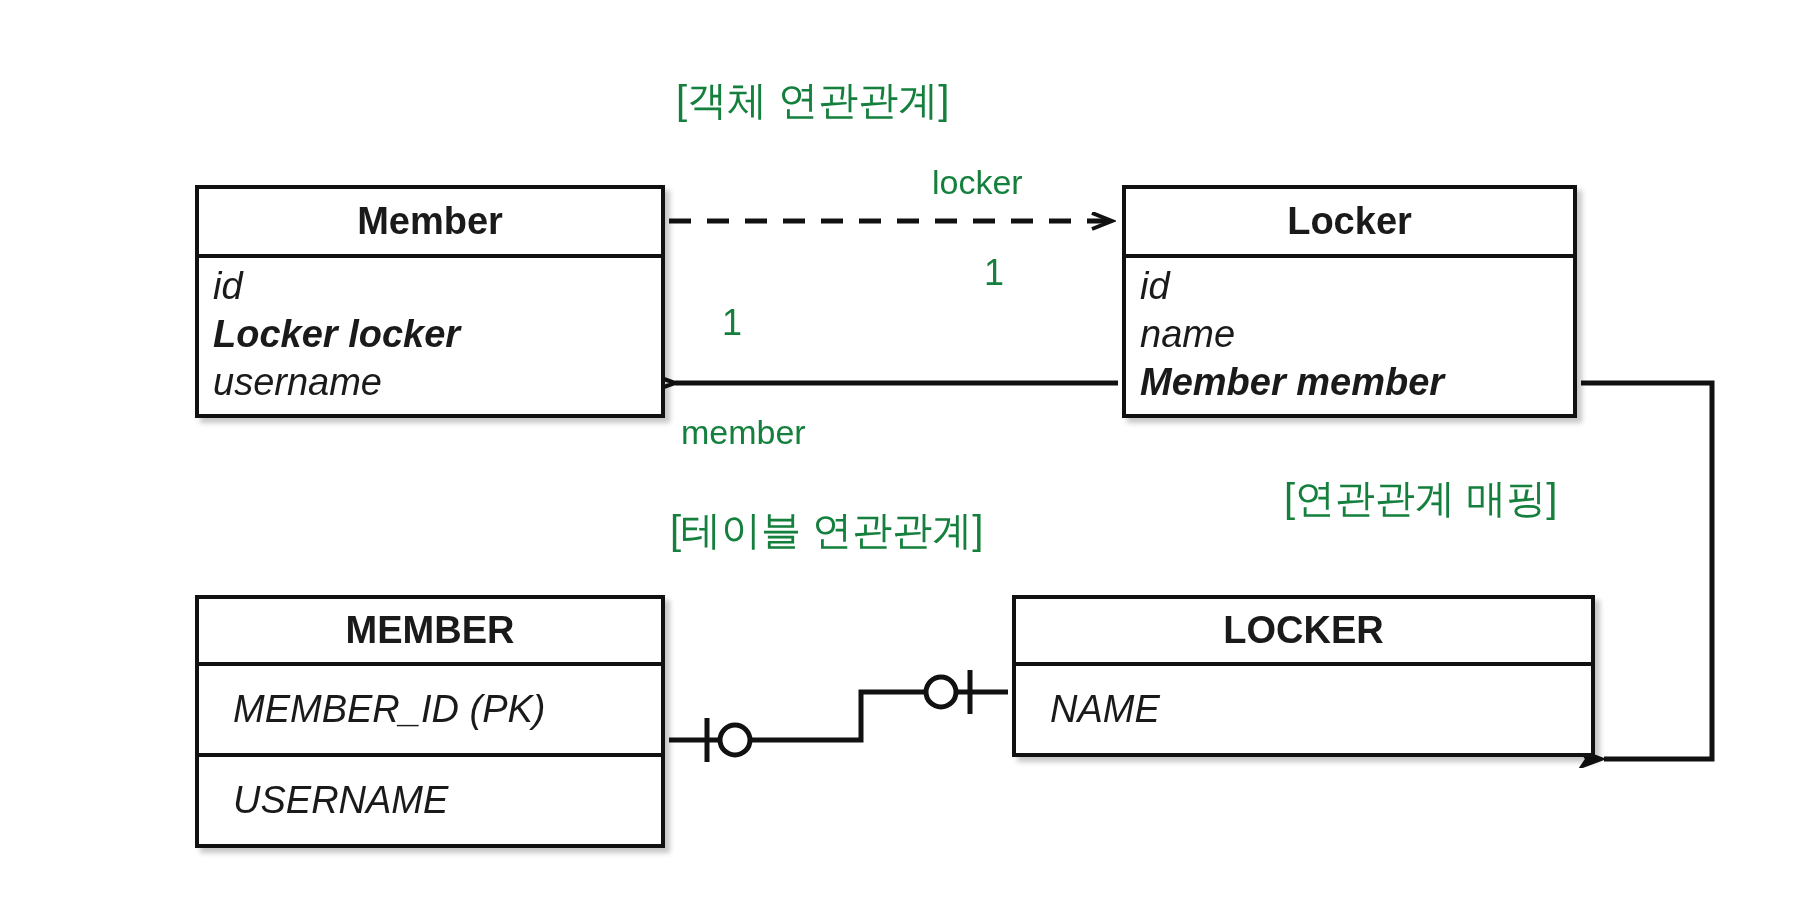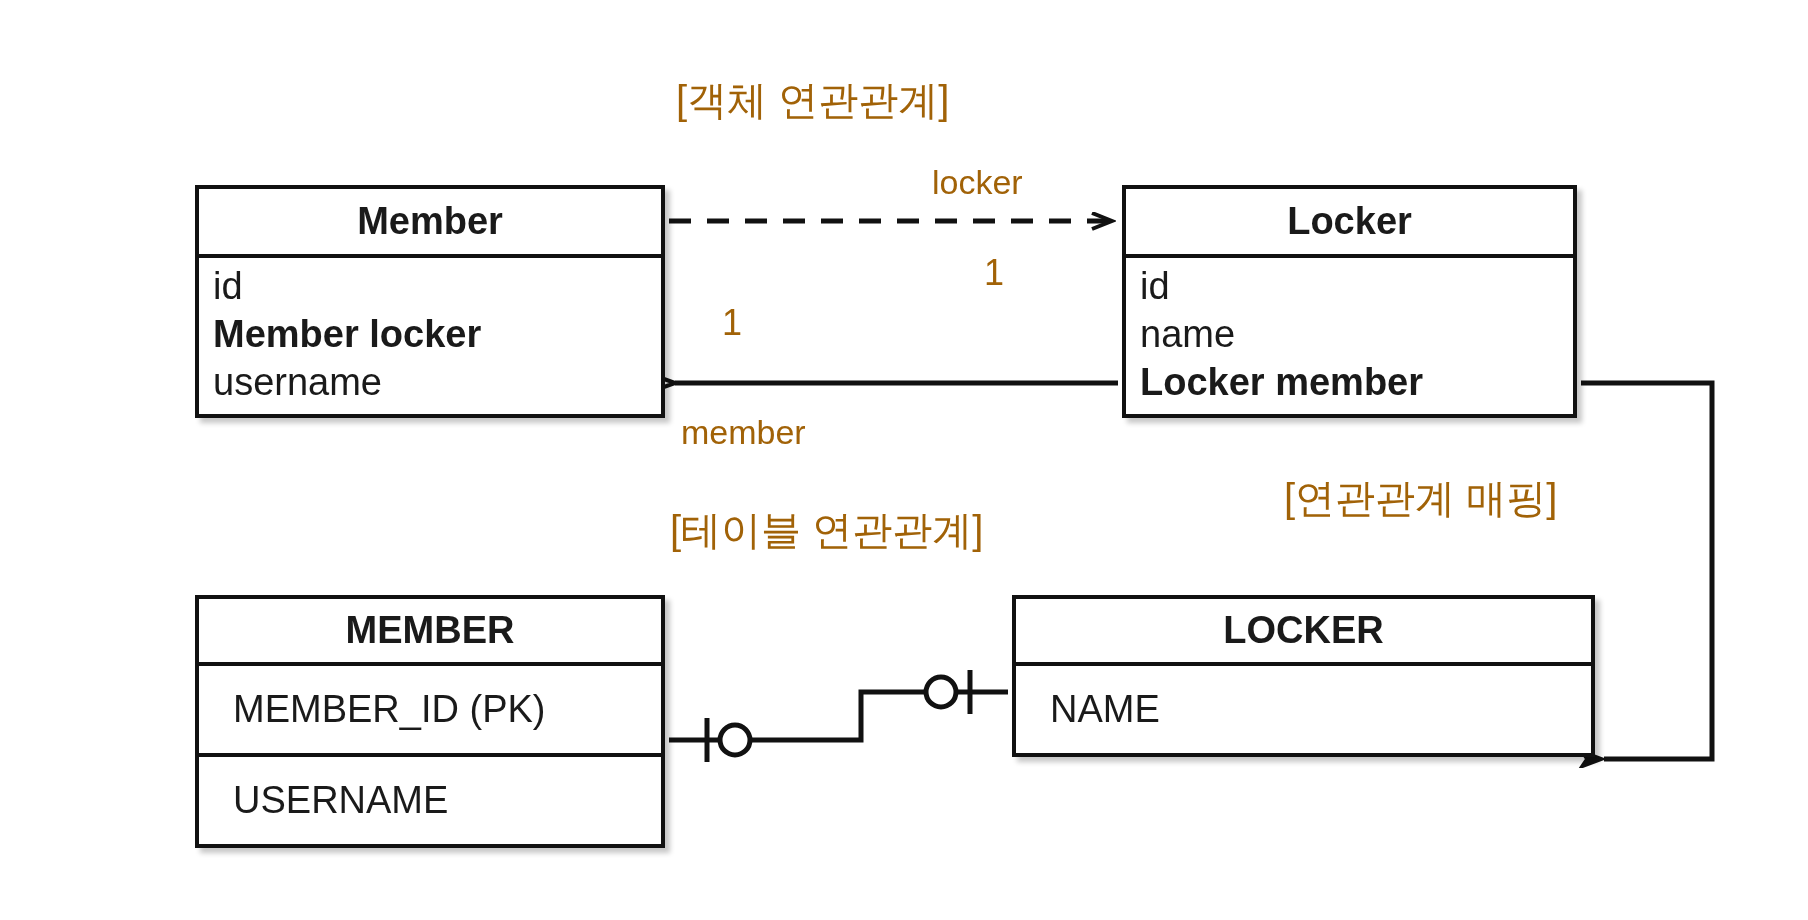"[객체 연관관계]" .label { color: #a16207 -> #15803d }
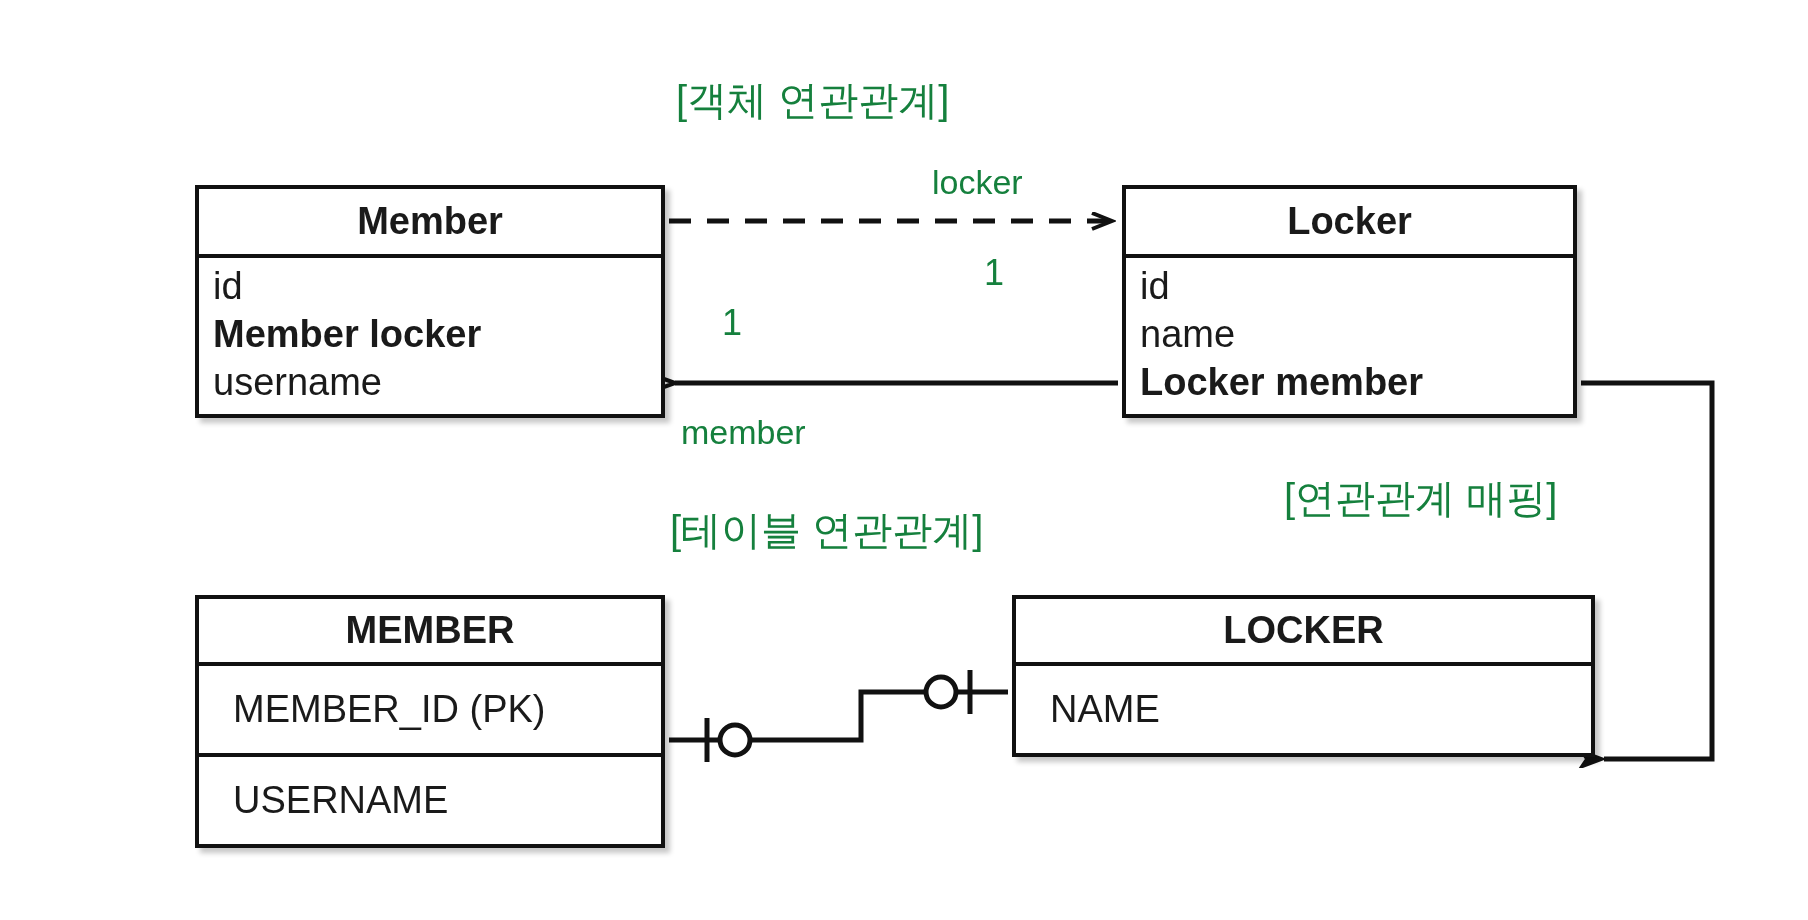"id" .row { font-style: none -> italic }
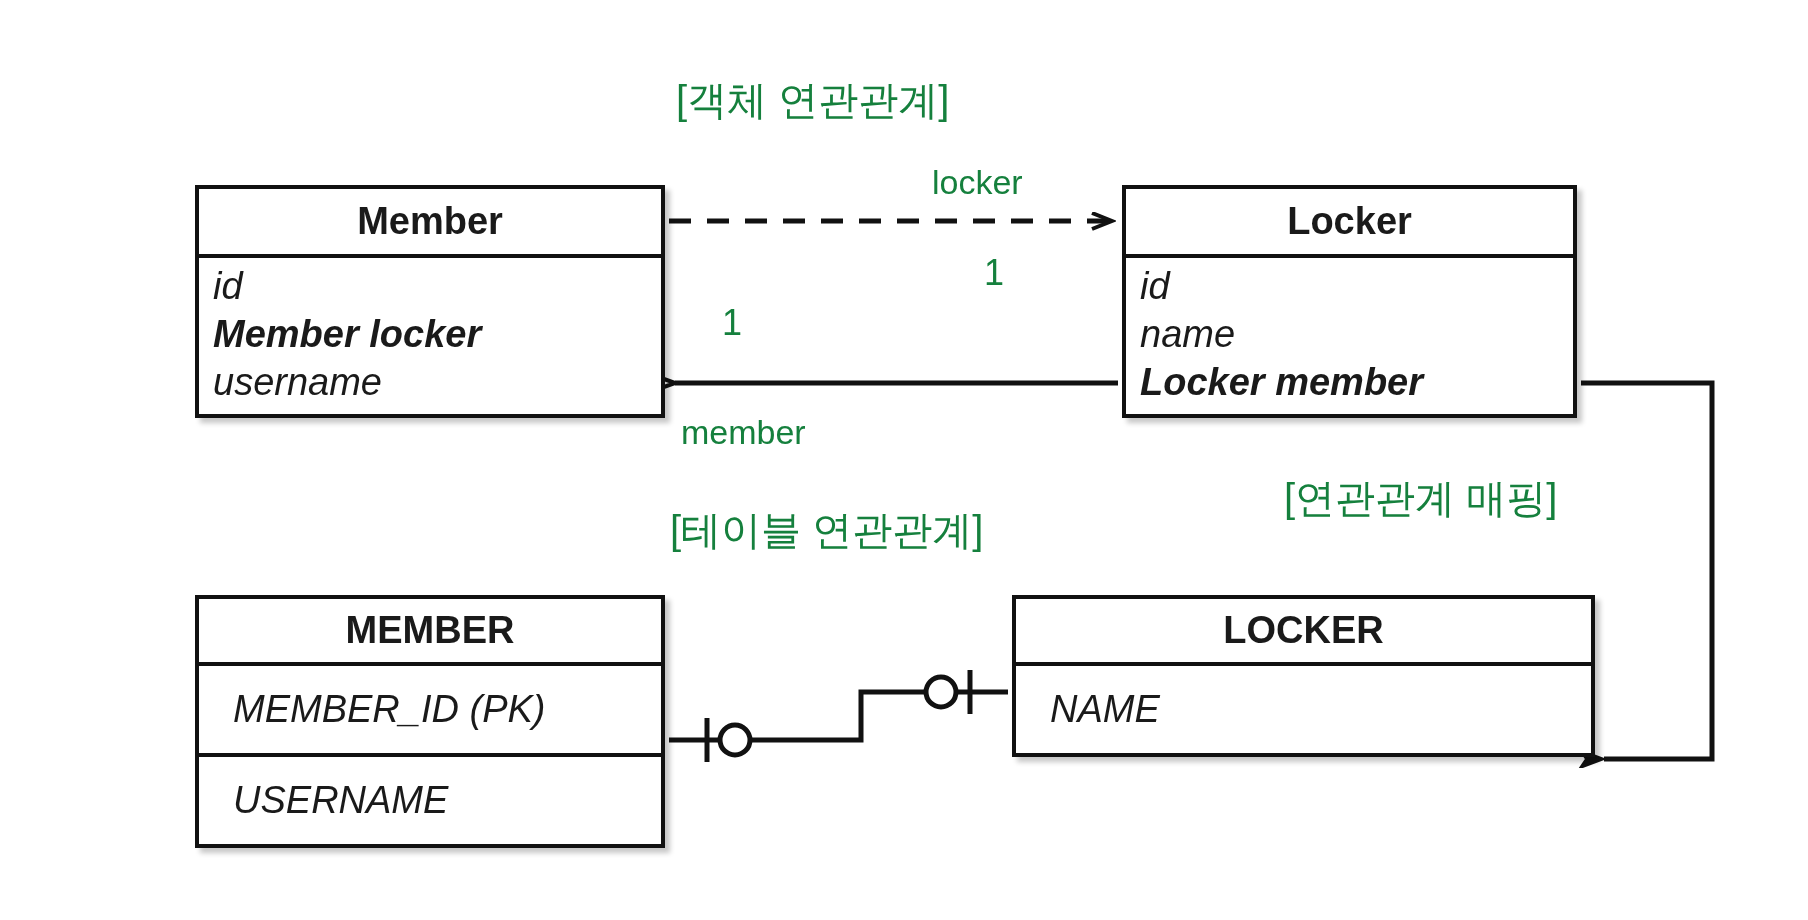"Member locker" div.row { text: Member -> Locker }
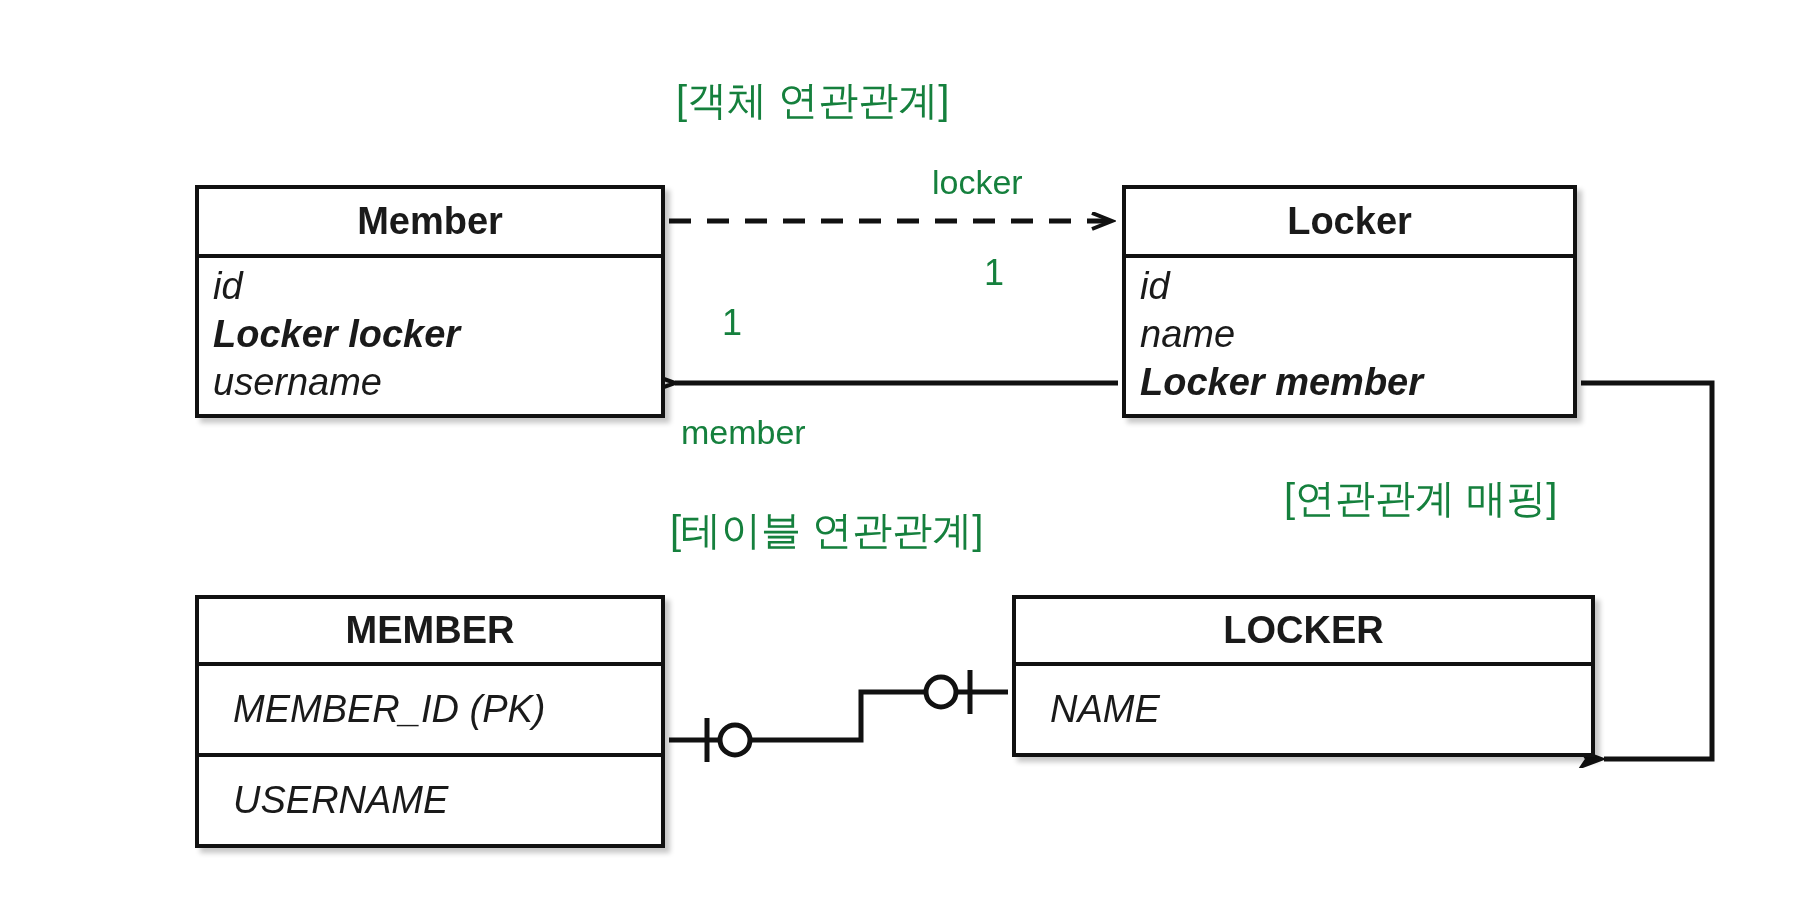"Locker member" div.row { text: Locker -> Member }
